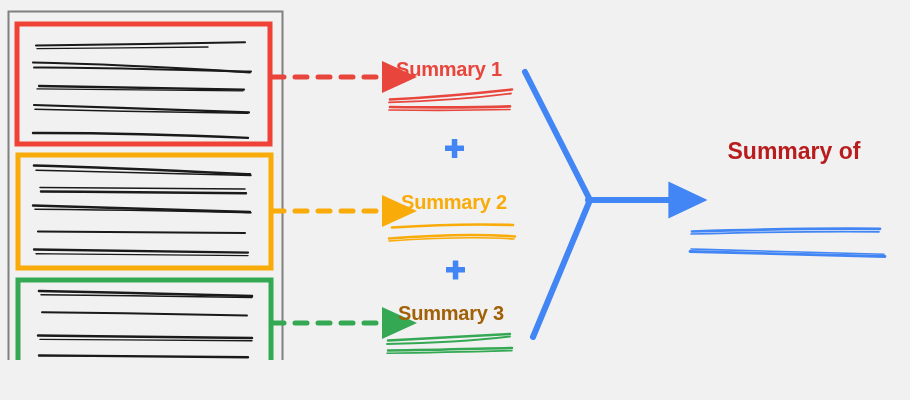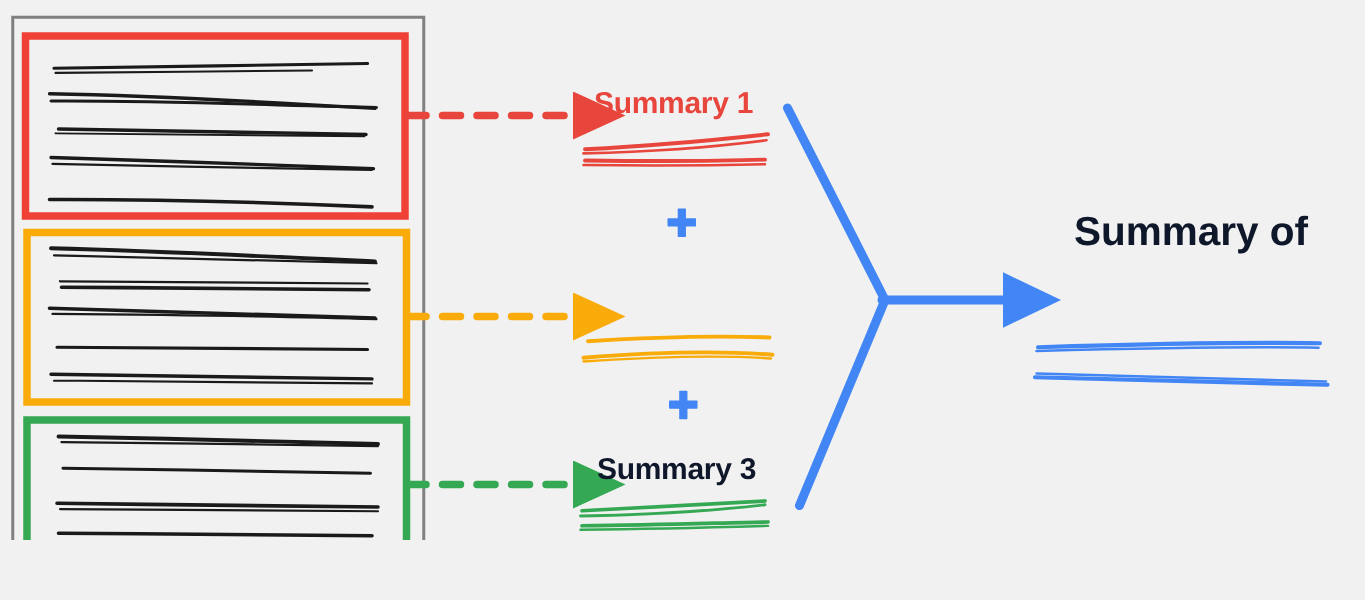"Summary of" .final-title { color: #0f172a -> #b91c1c; font-size: 27px -> 23px }
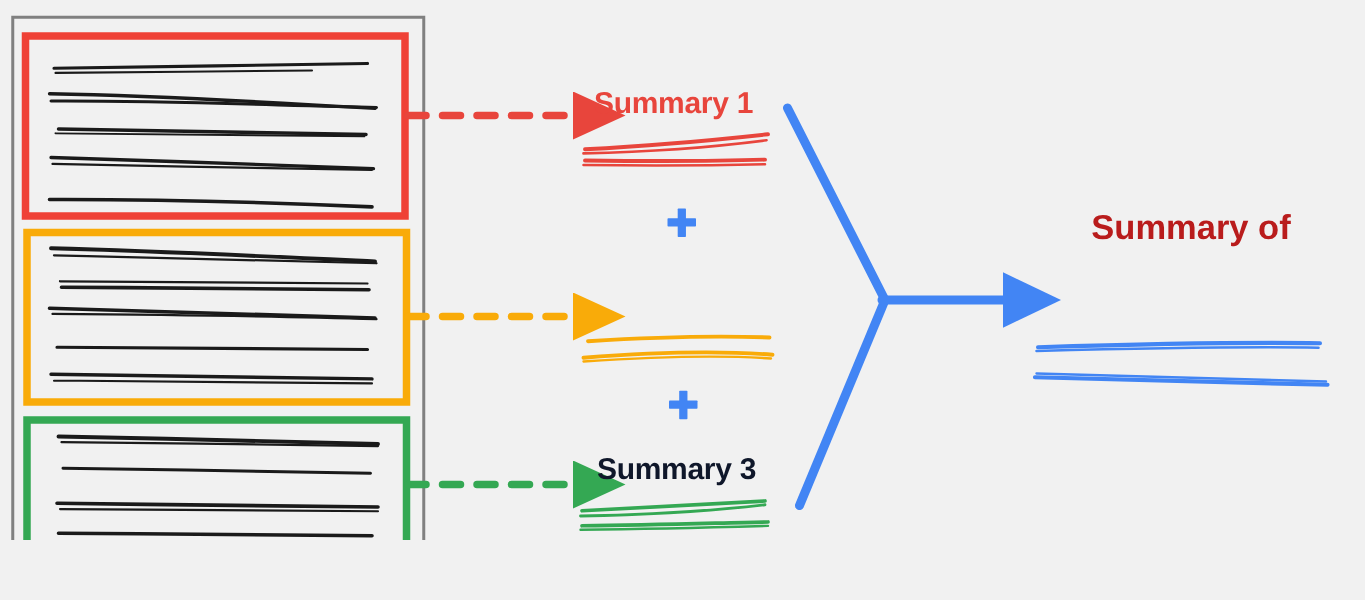"Summary 2" div.lbl { html: none -> <div>Summary 2</div> }
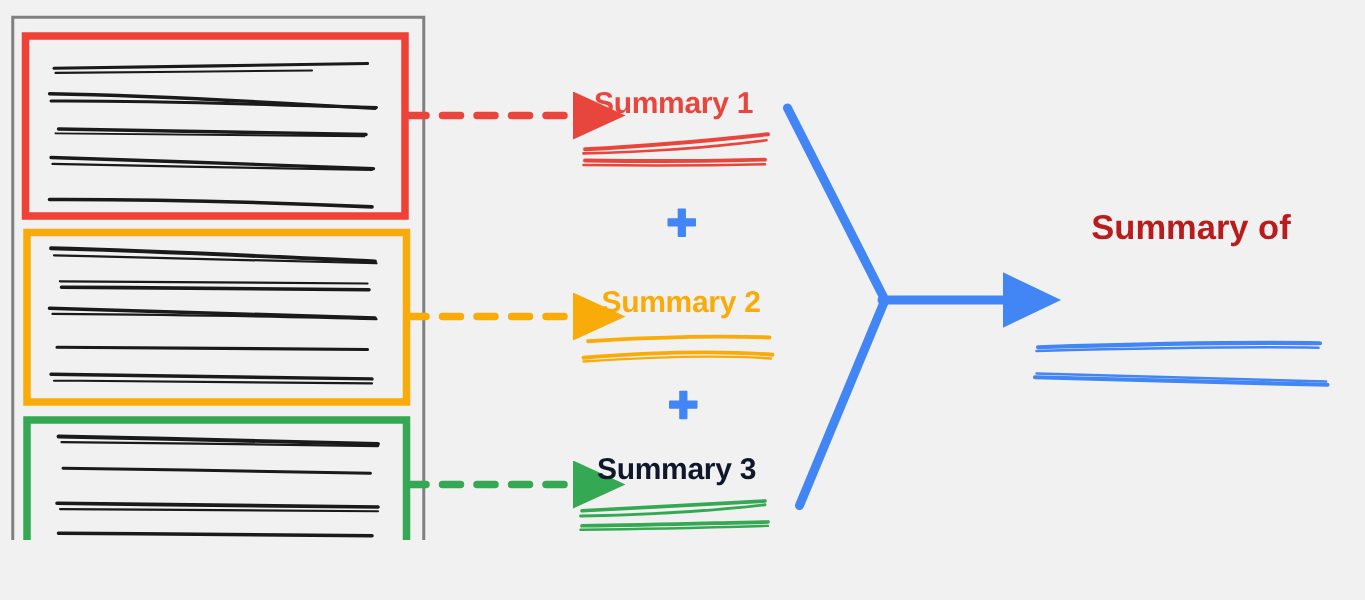"Summary 3" .sum3 { color: #0f172a -> #a16207 }
